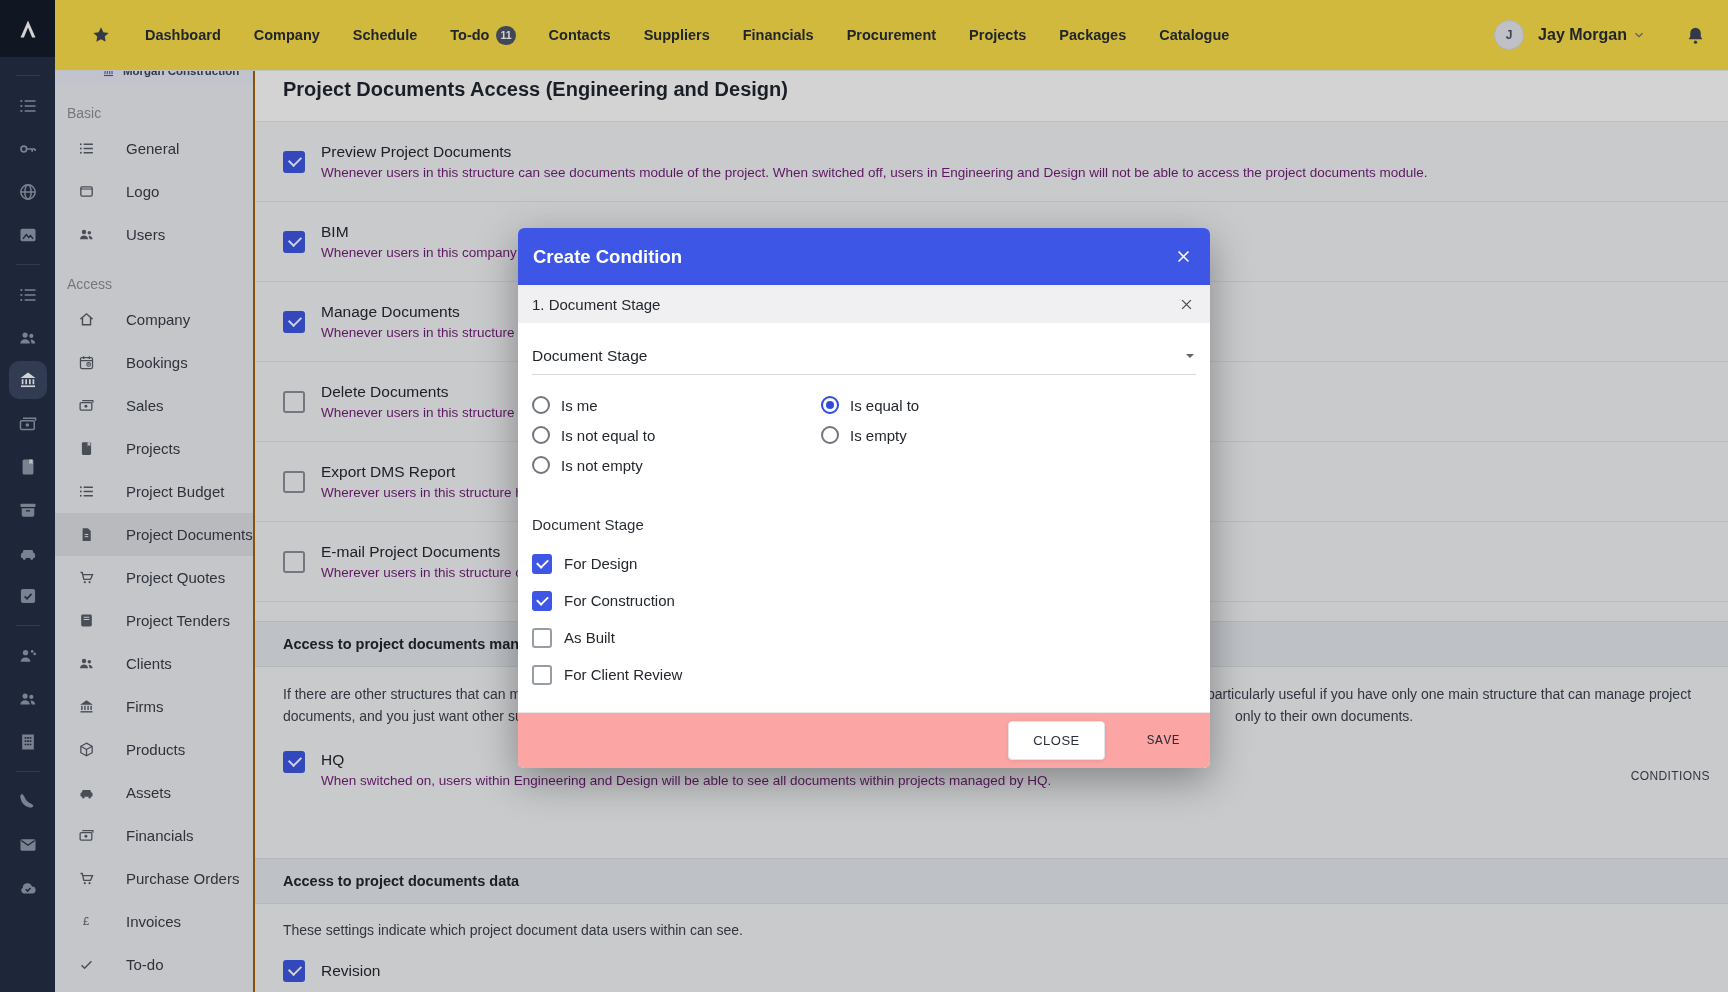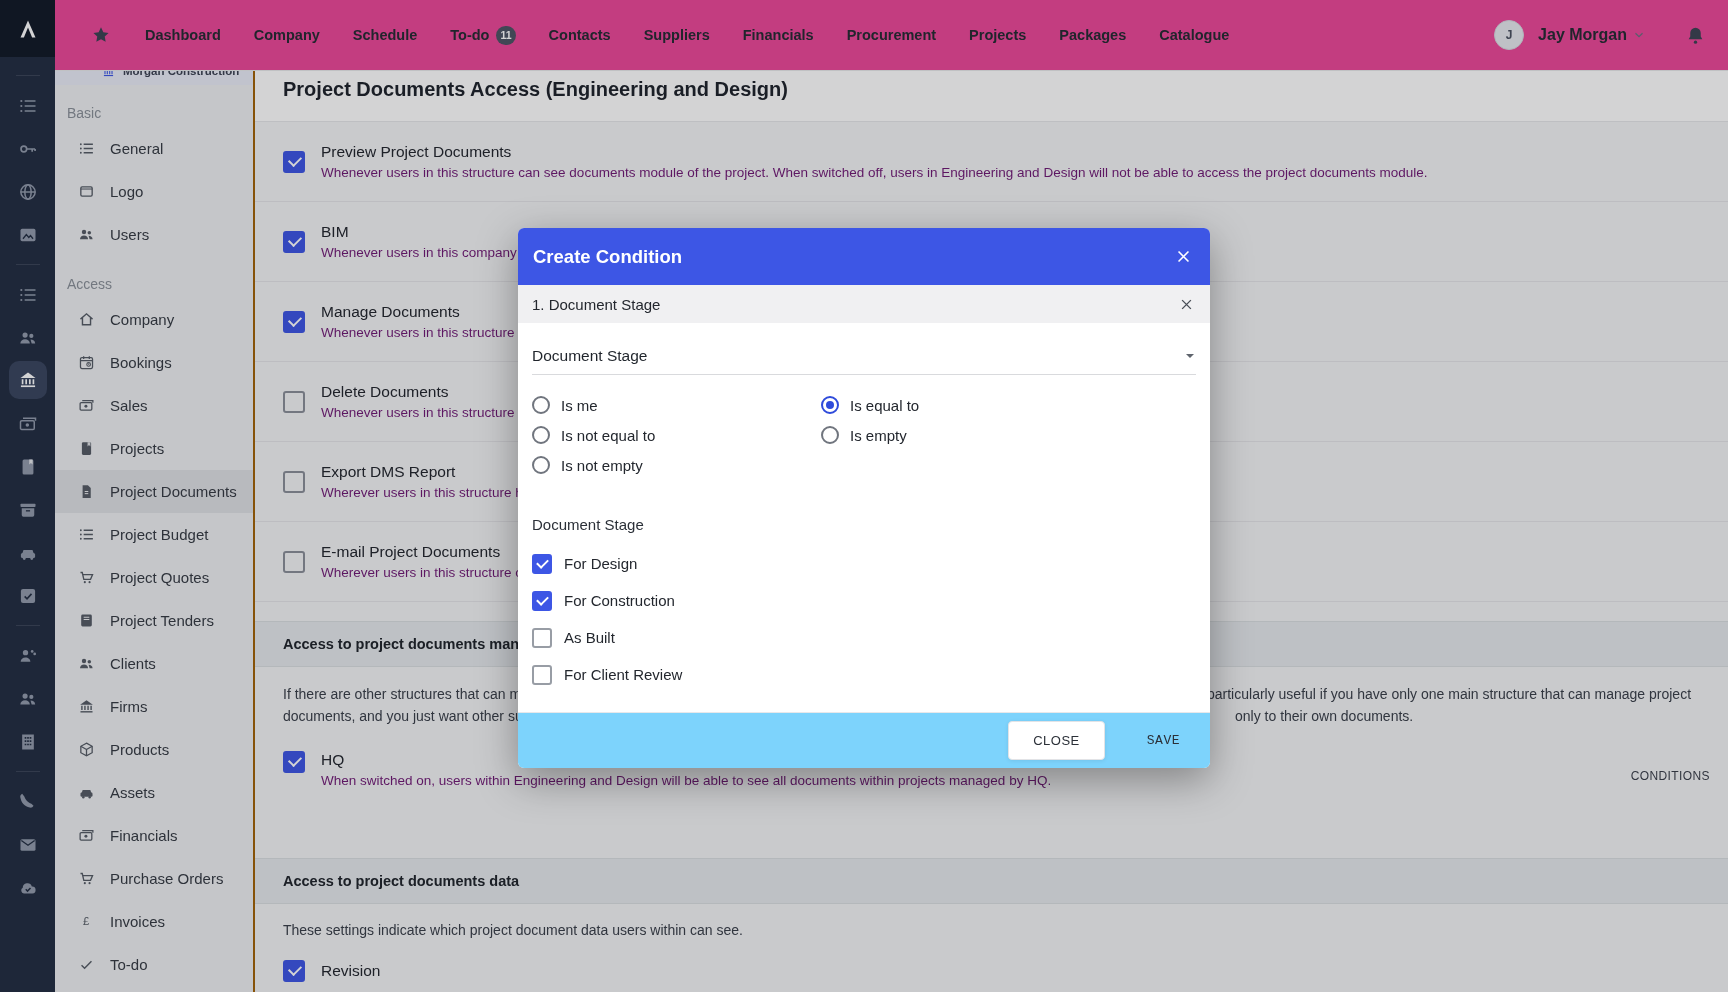"Dashboard" .topnav { background: #ec4899 -> #fde047 }
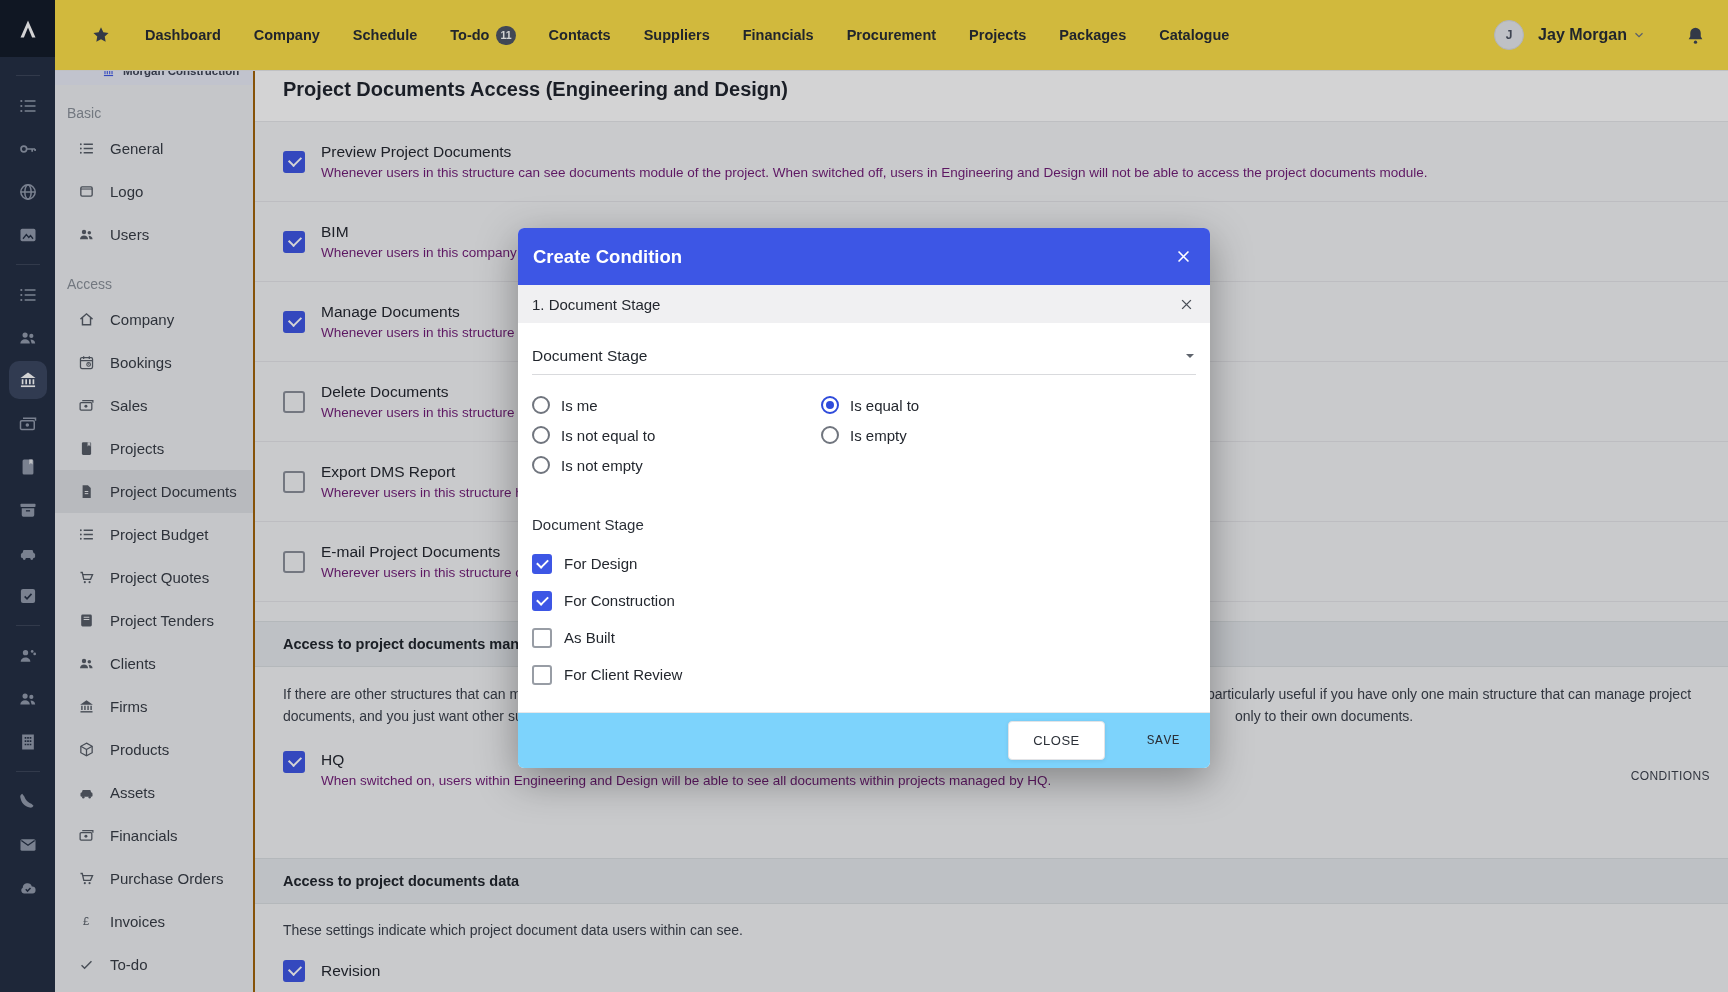"General" .side-item { gap: 15px -> 31px }
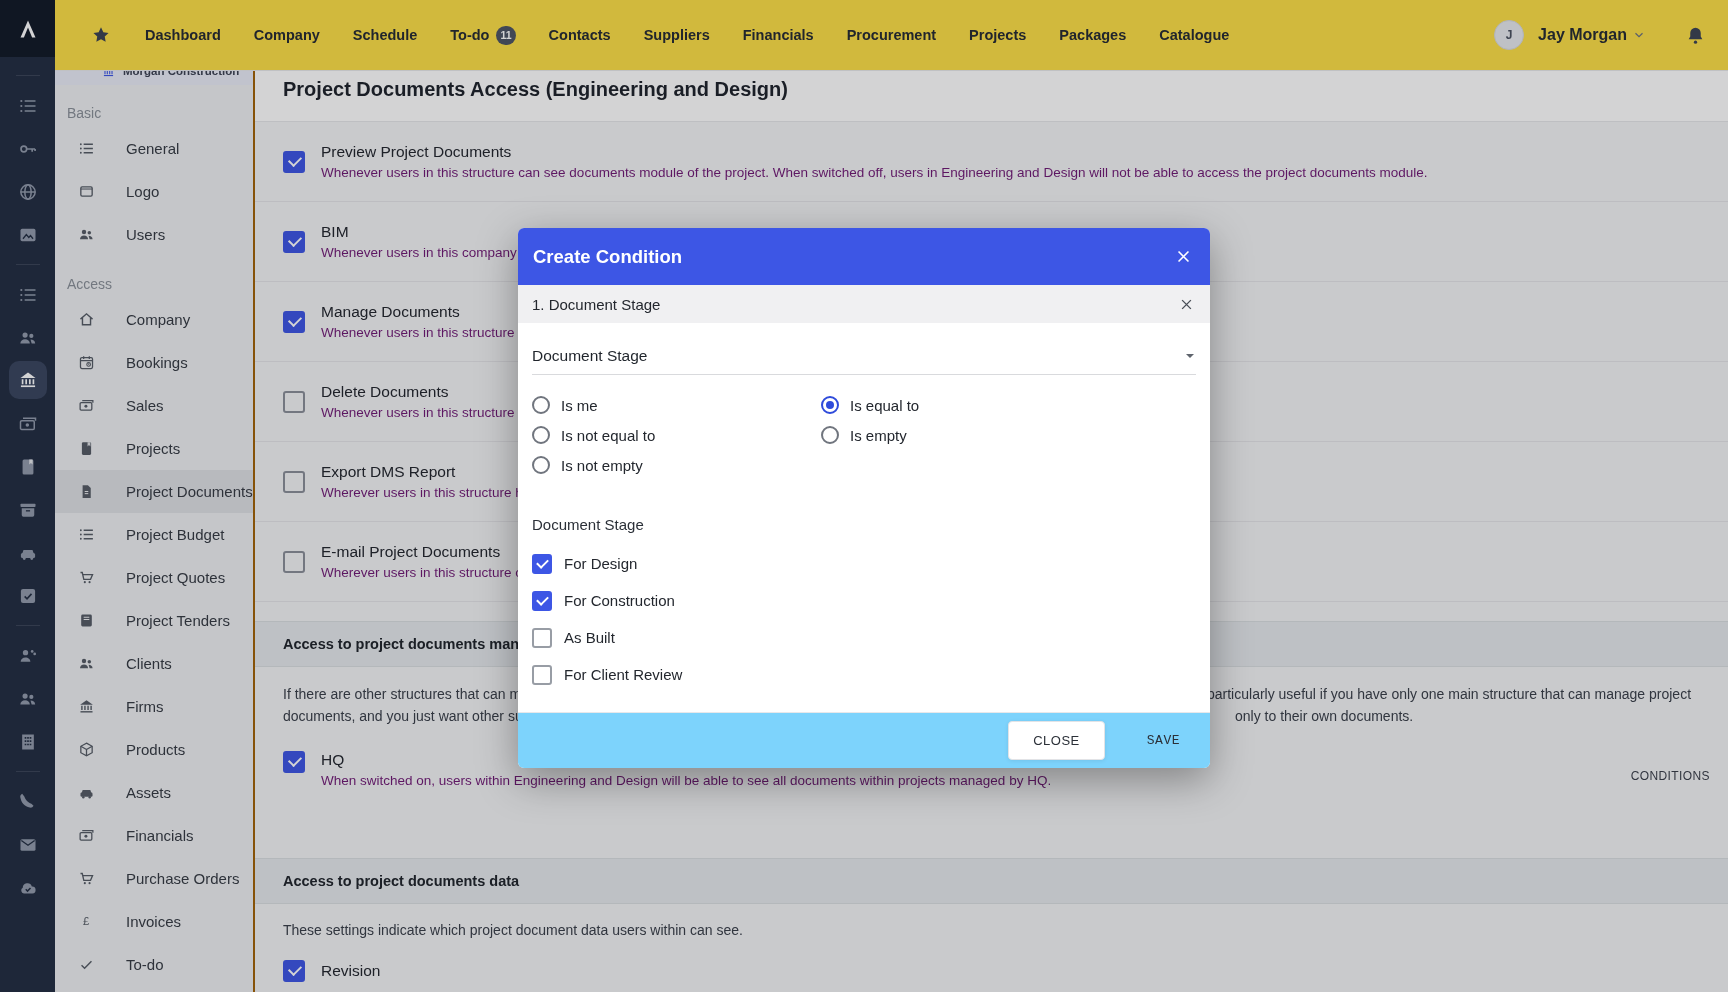"Project Documents" div.side-item { order: before "Project Budget" -> after "Project Budget" }
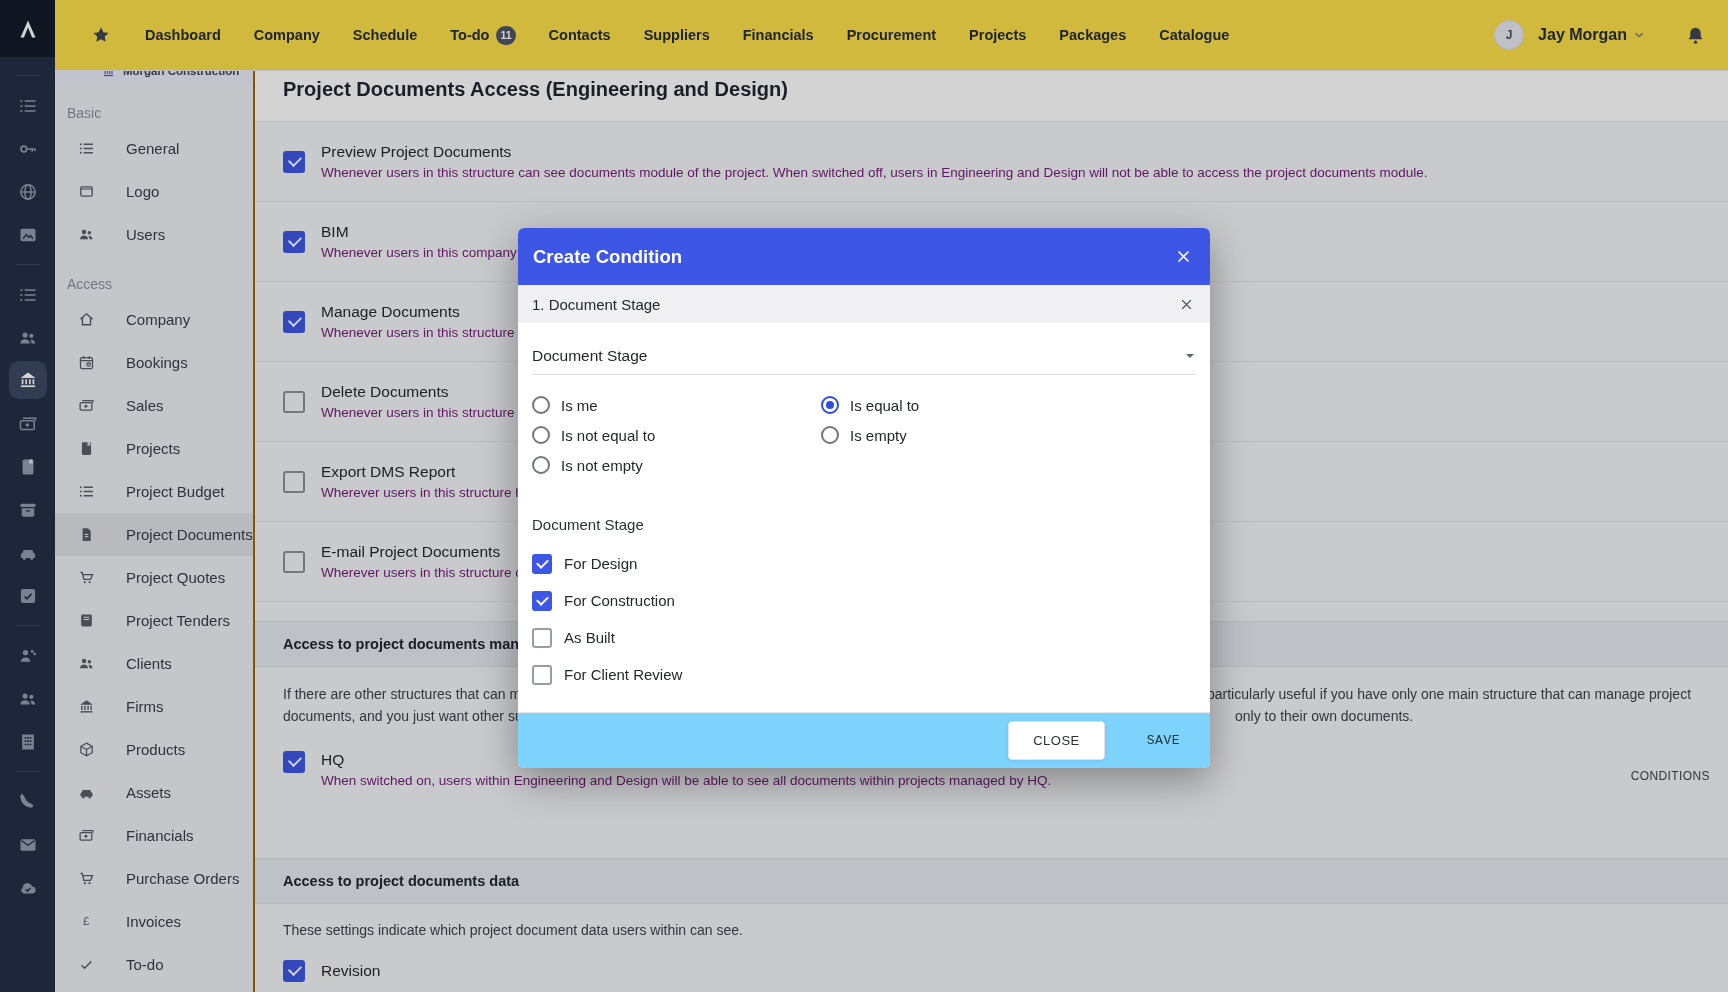"CLOSE" .m-foot { background: #7dd3fc -> #fca5a5 }
